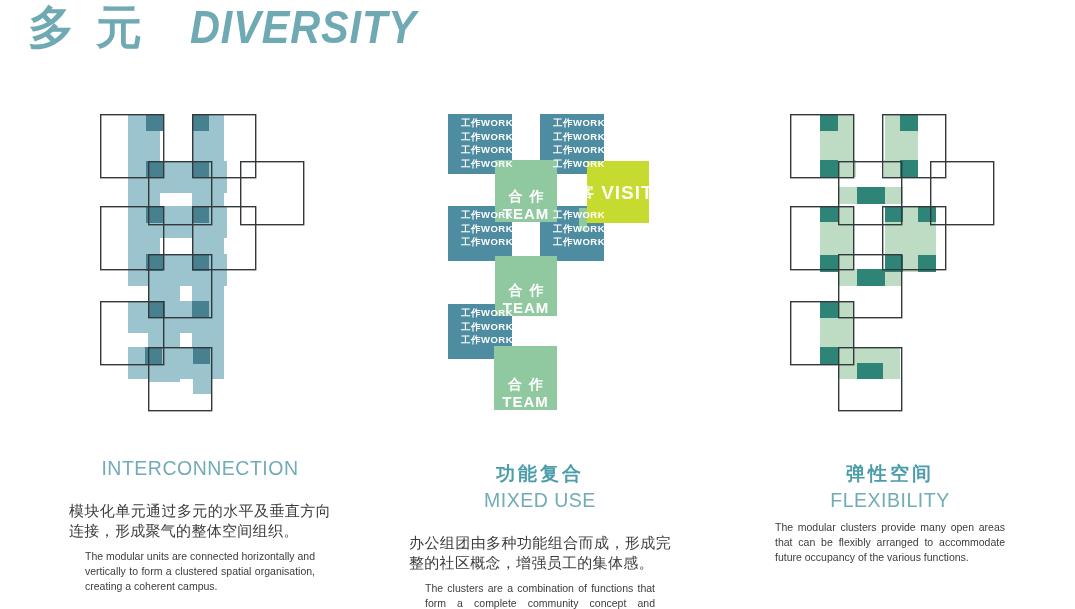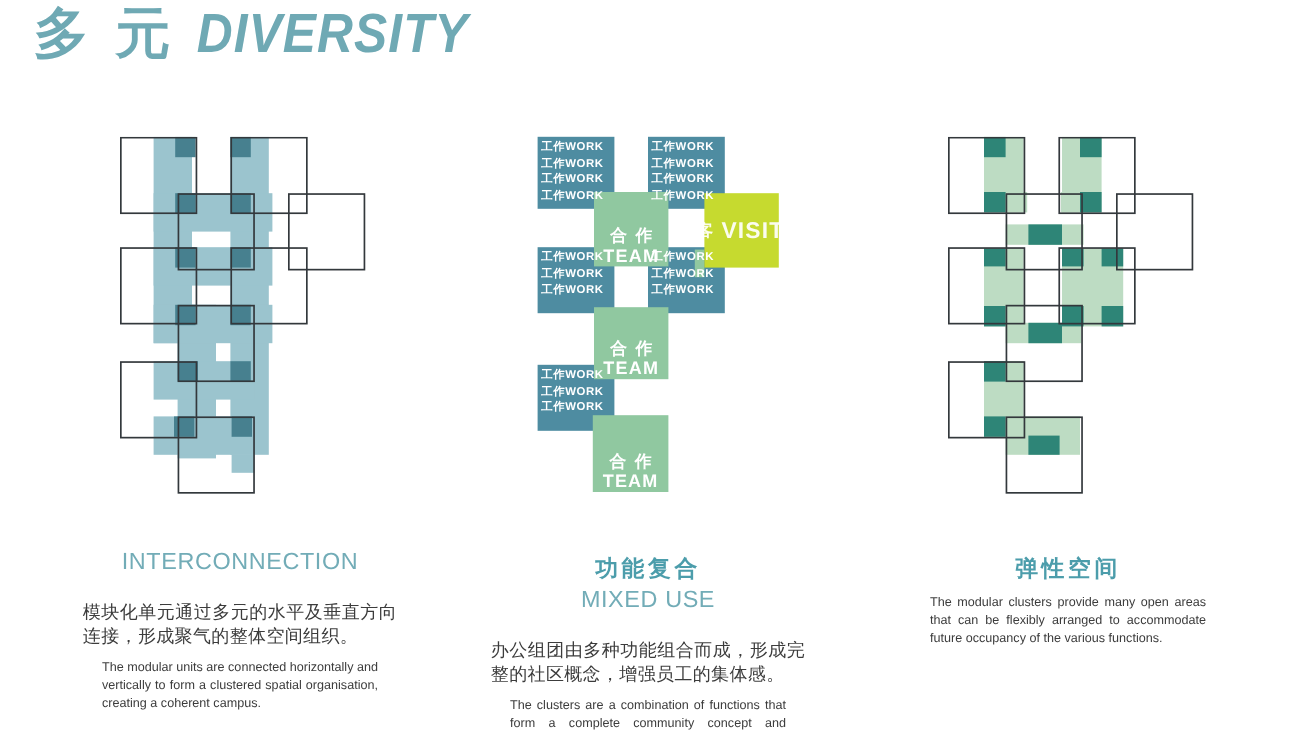"多元" .title { gap: none -> 26px }
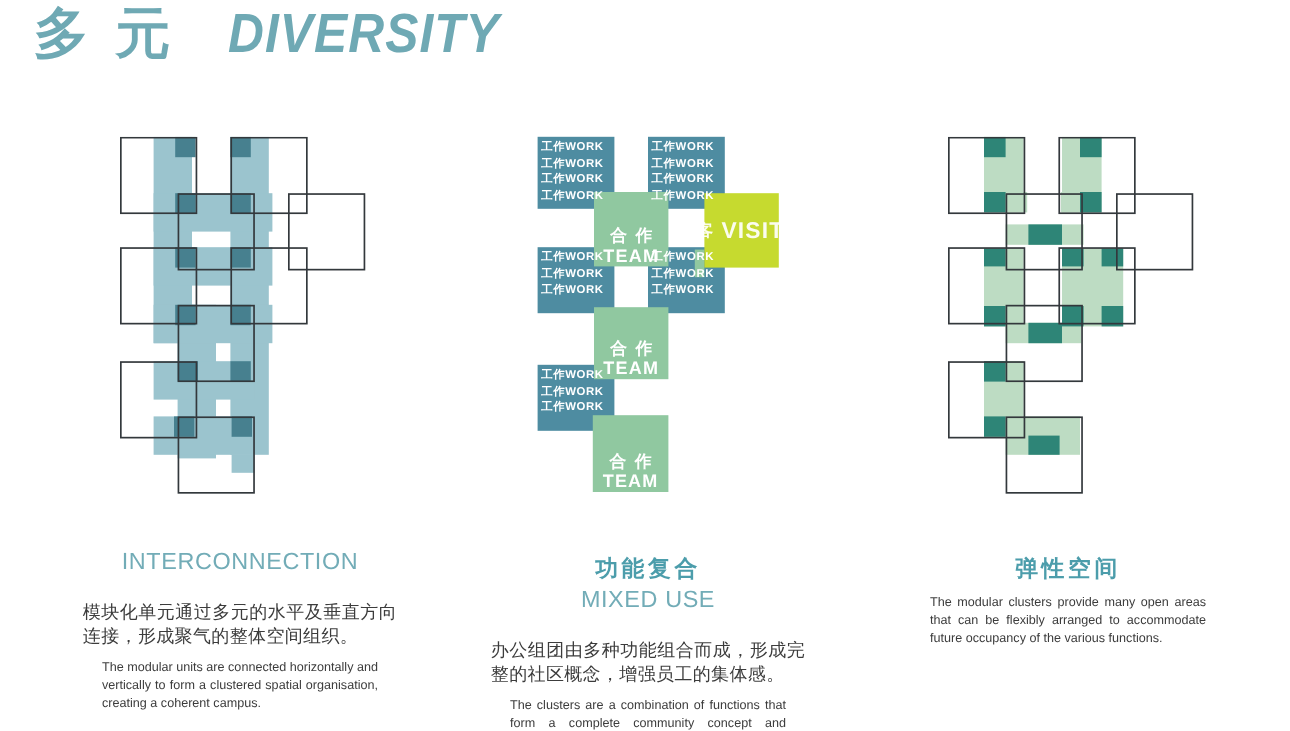"工作WORK" .work-line { padding-left: 3px -> 13px }
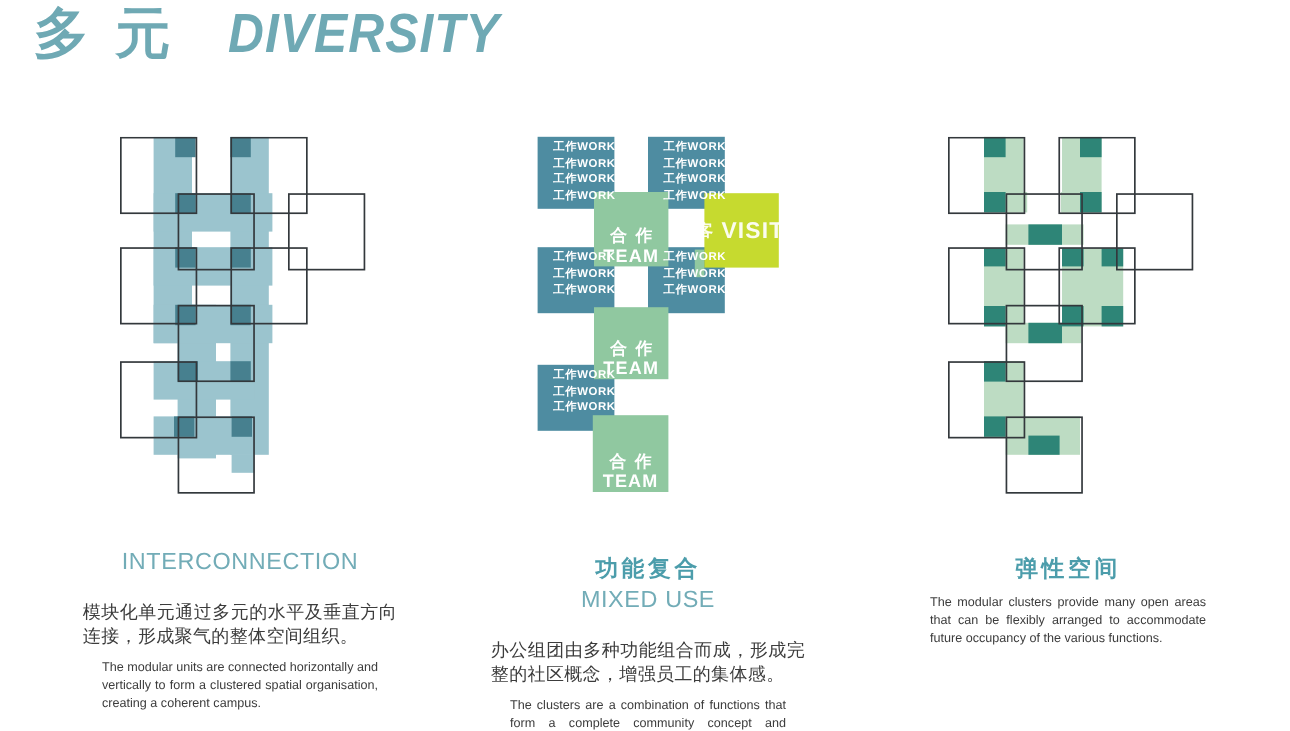"FLEXIBILITY" h3 { html: none -> <h3>FLEXIBILITY</h3> }
